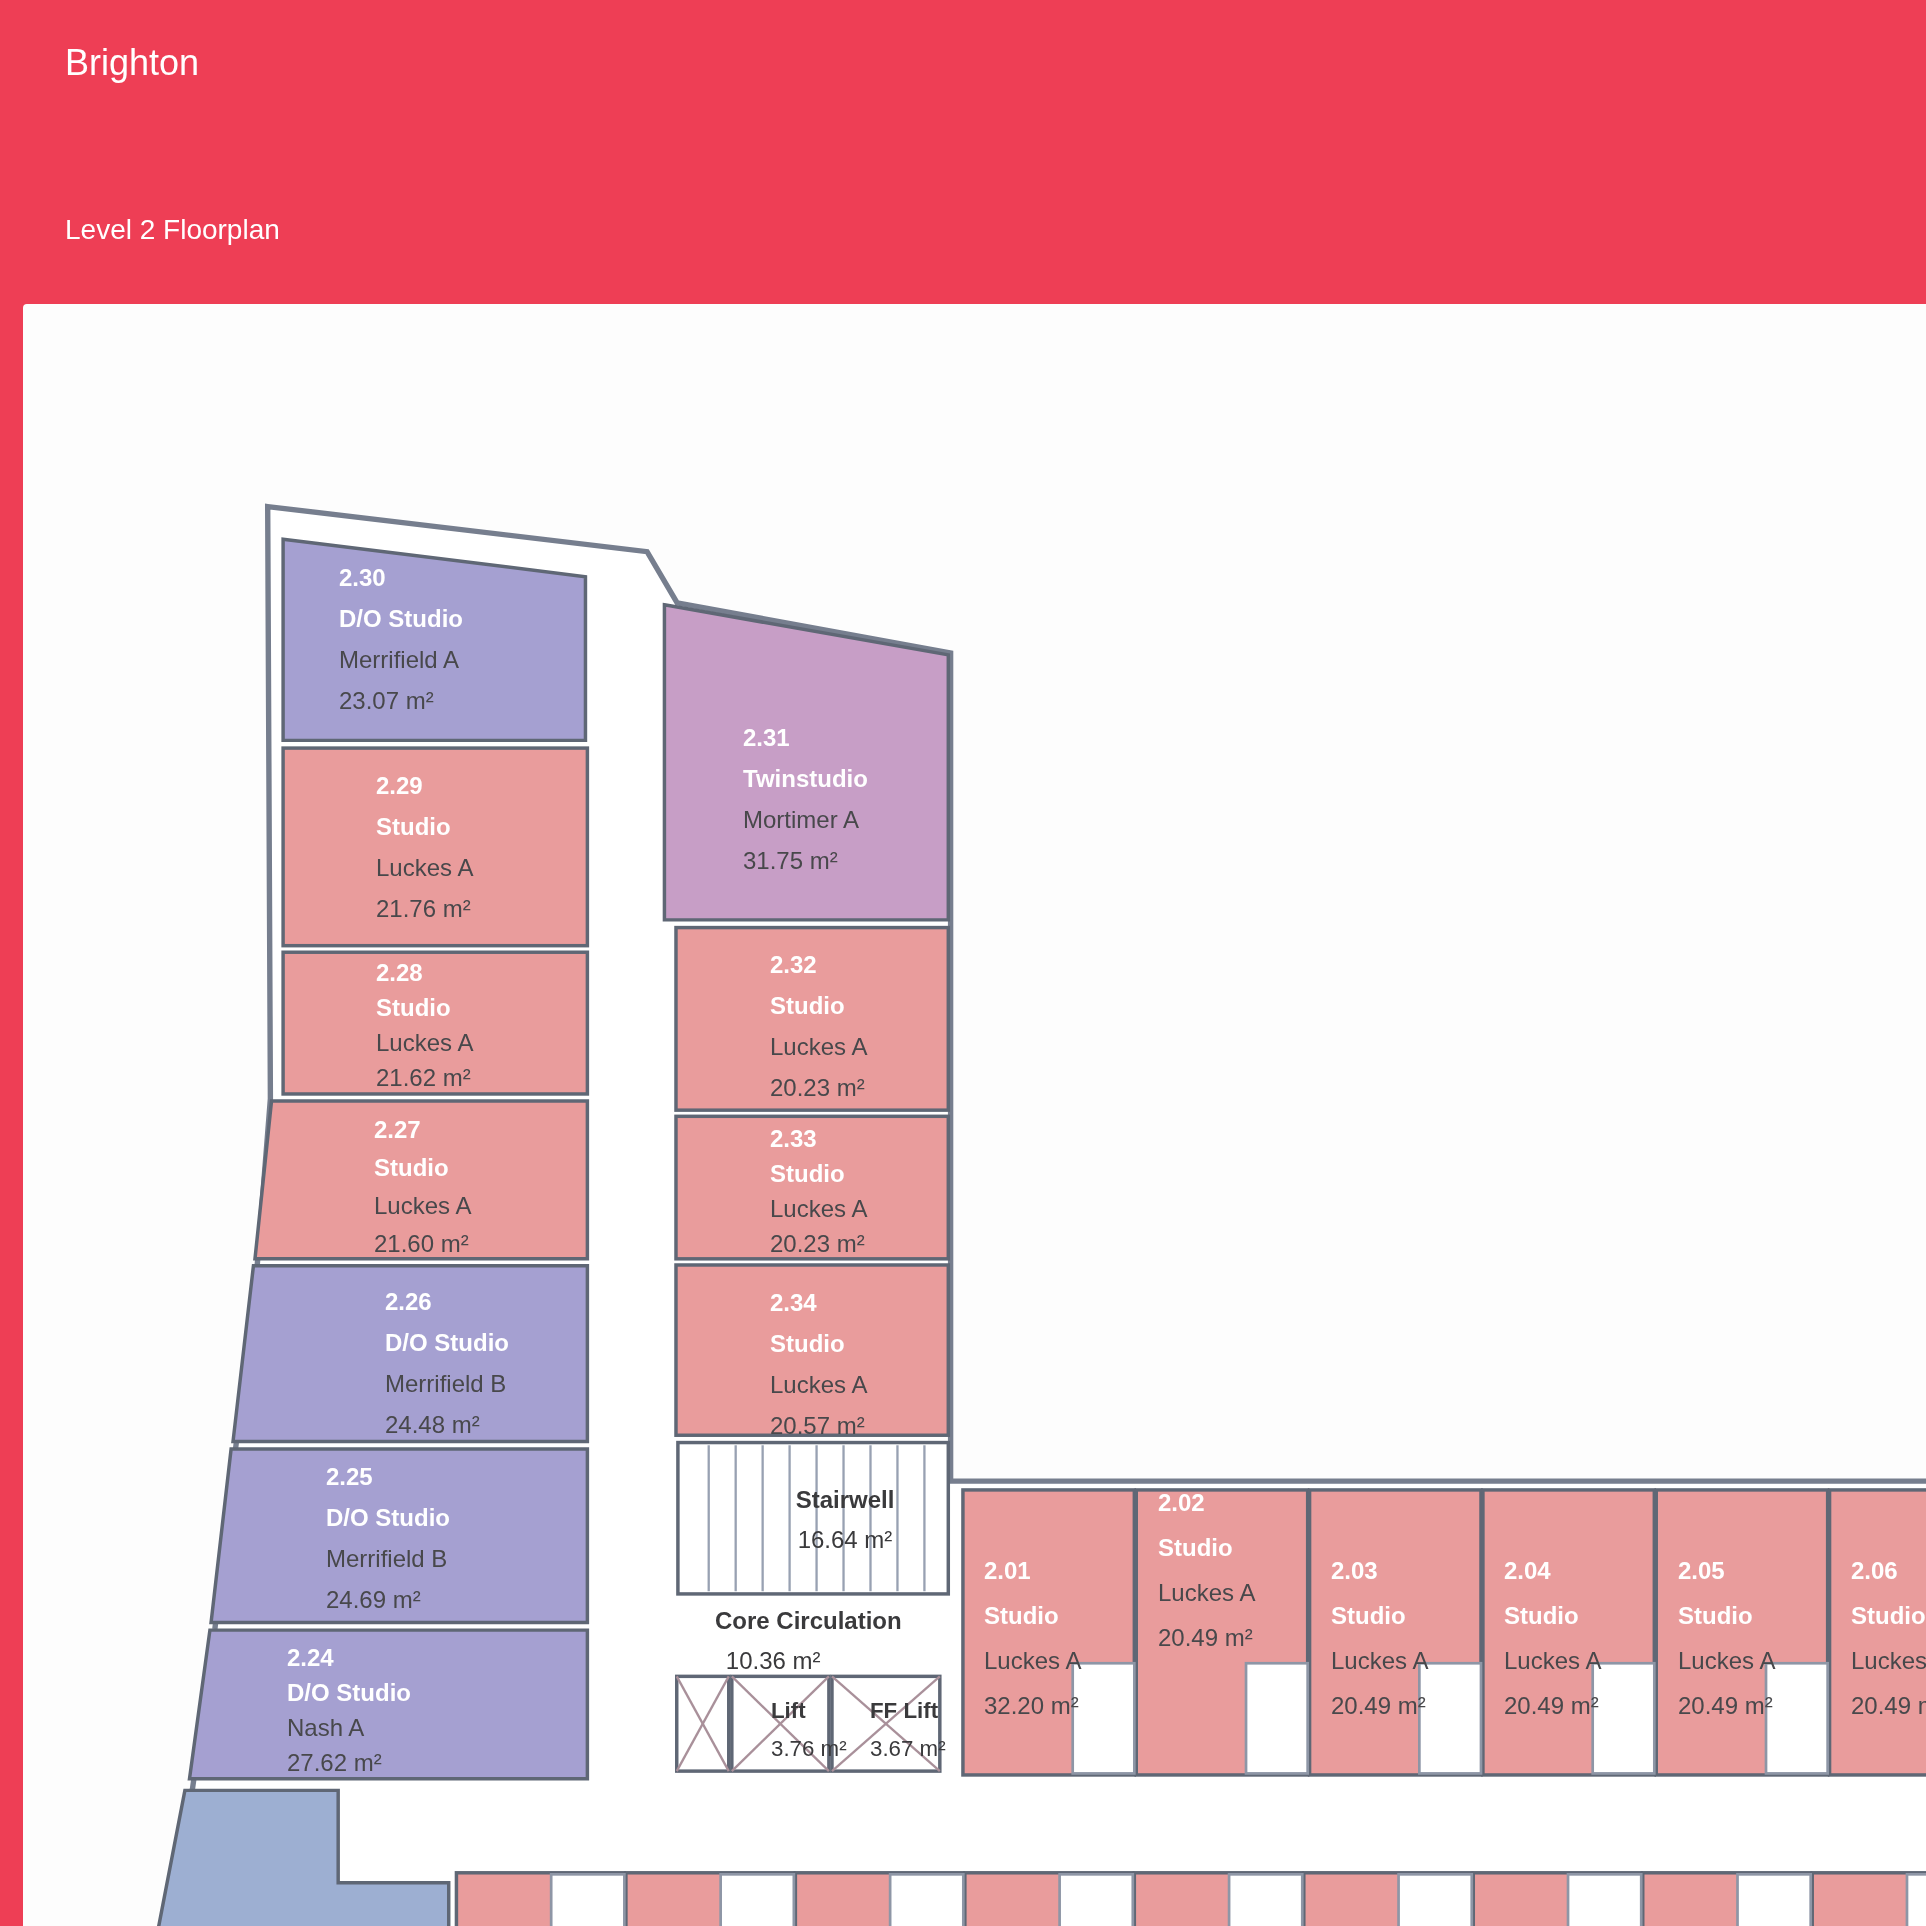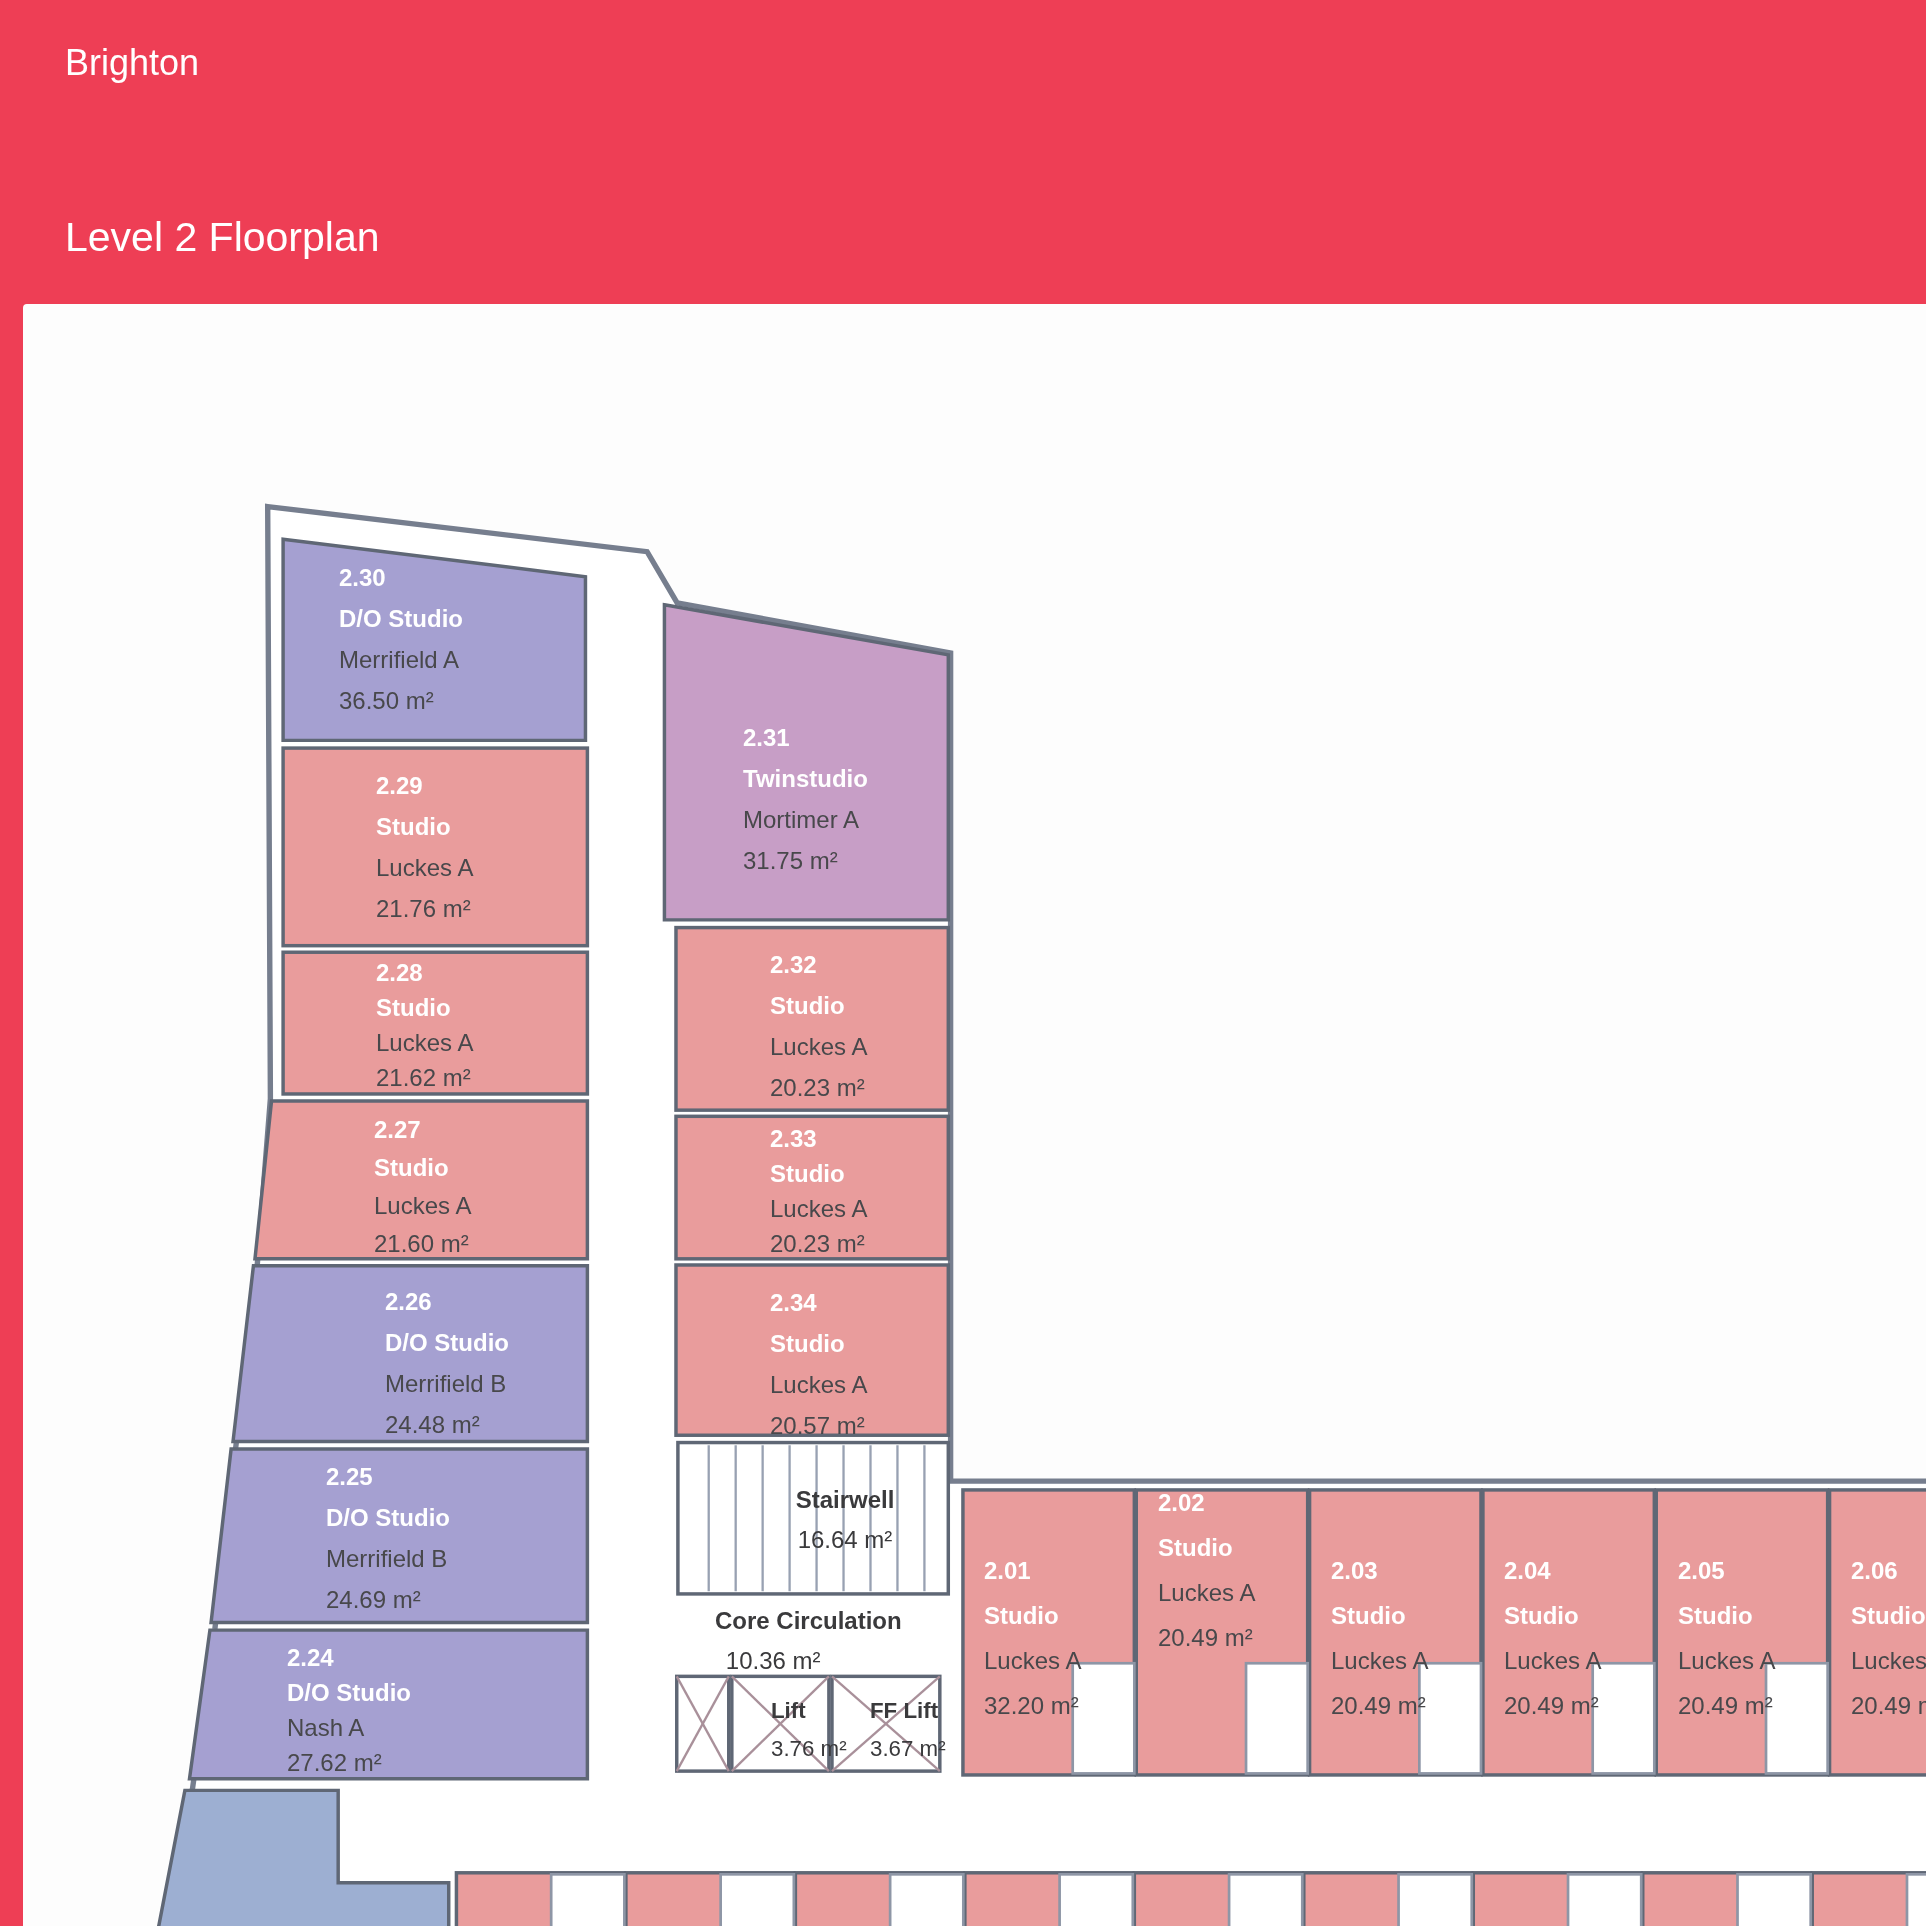"Level 2 Floorplan" .h-sub { font-size: 41px -> 28px }
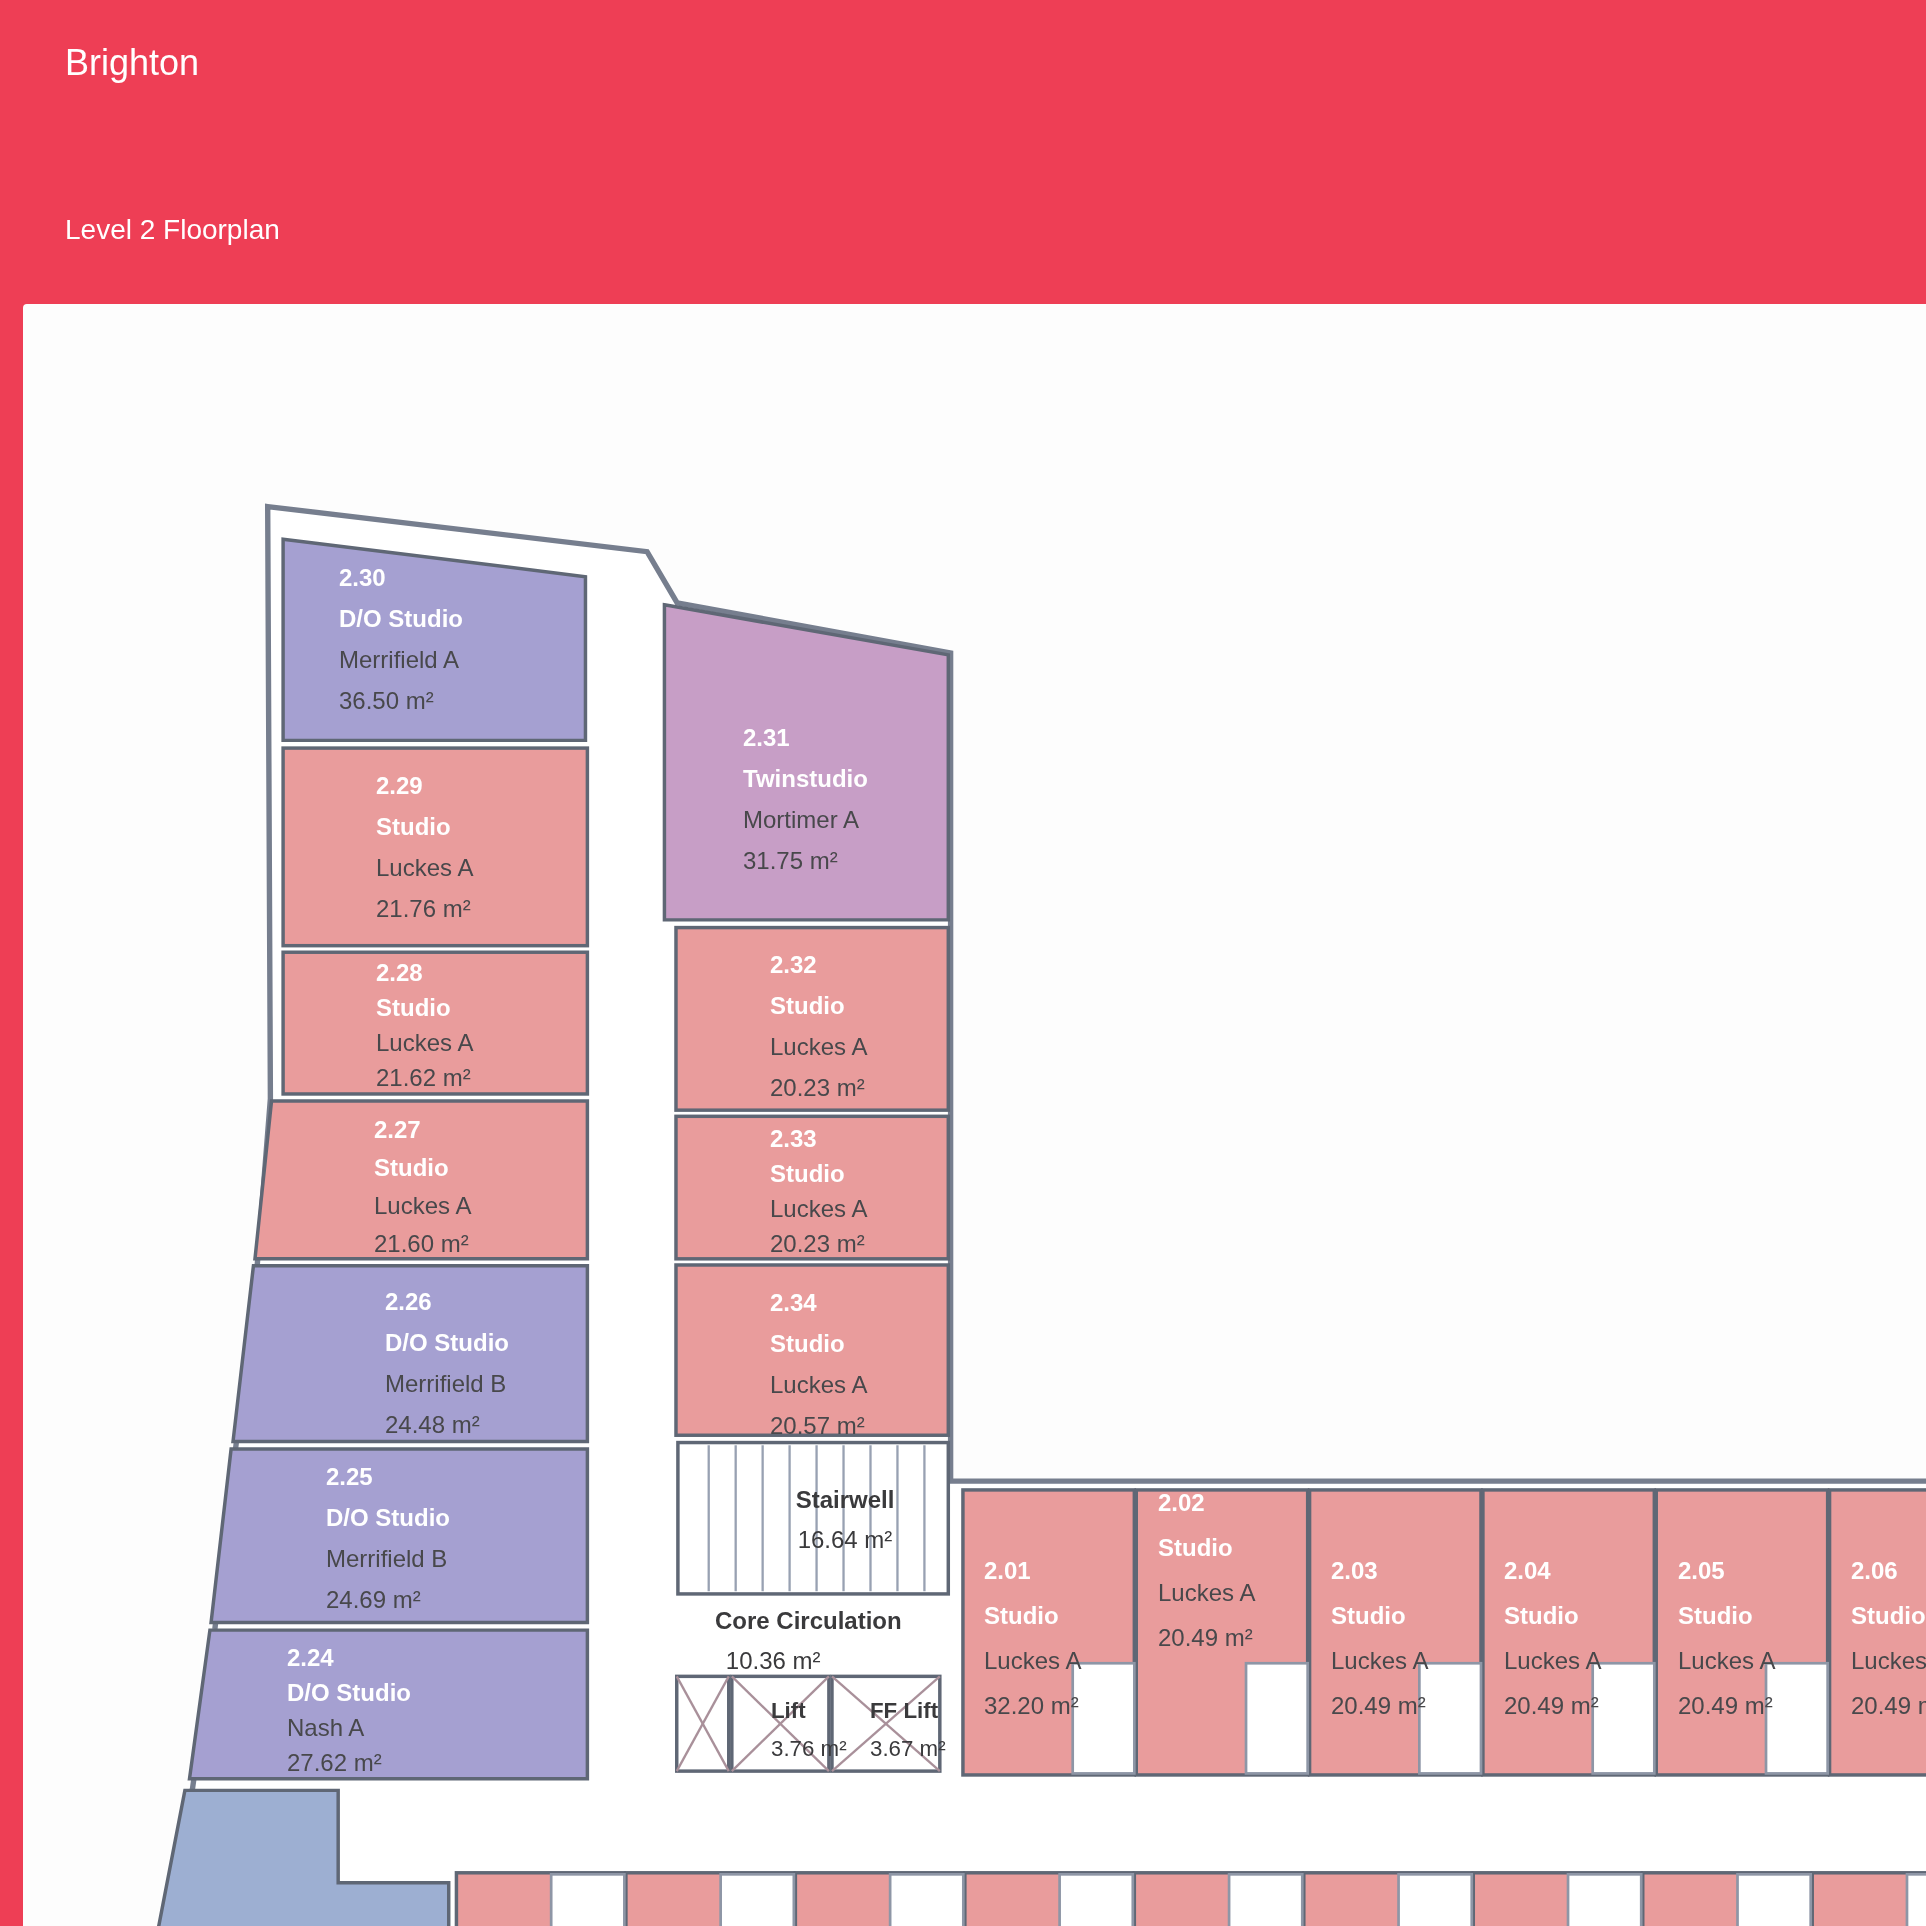"36.50 m²" span { text: 36.50 -> 23.07 }
